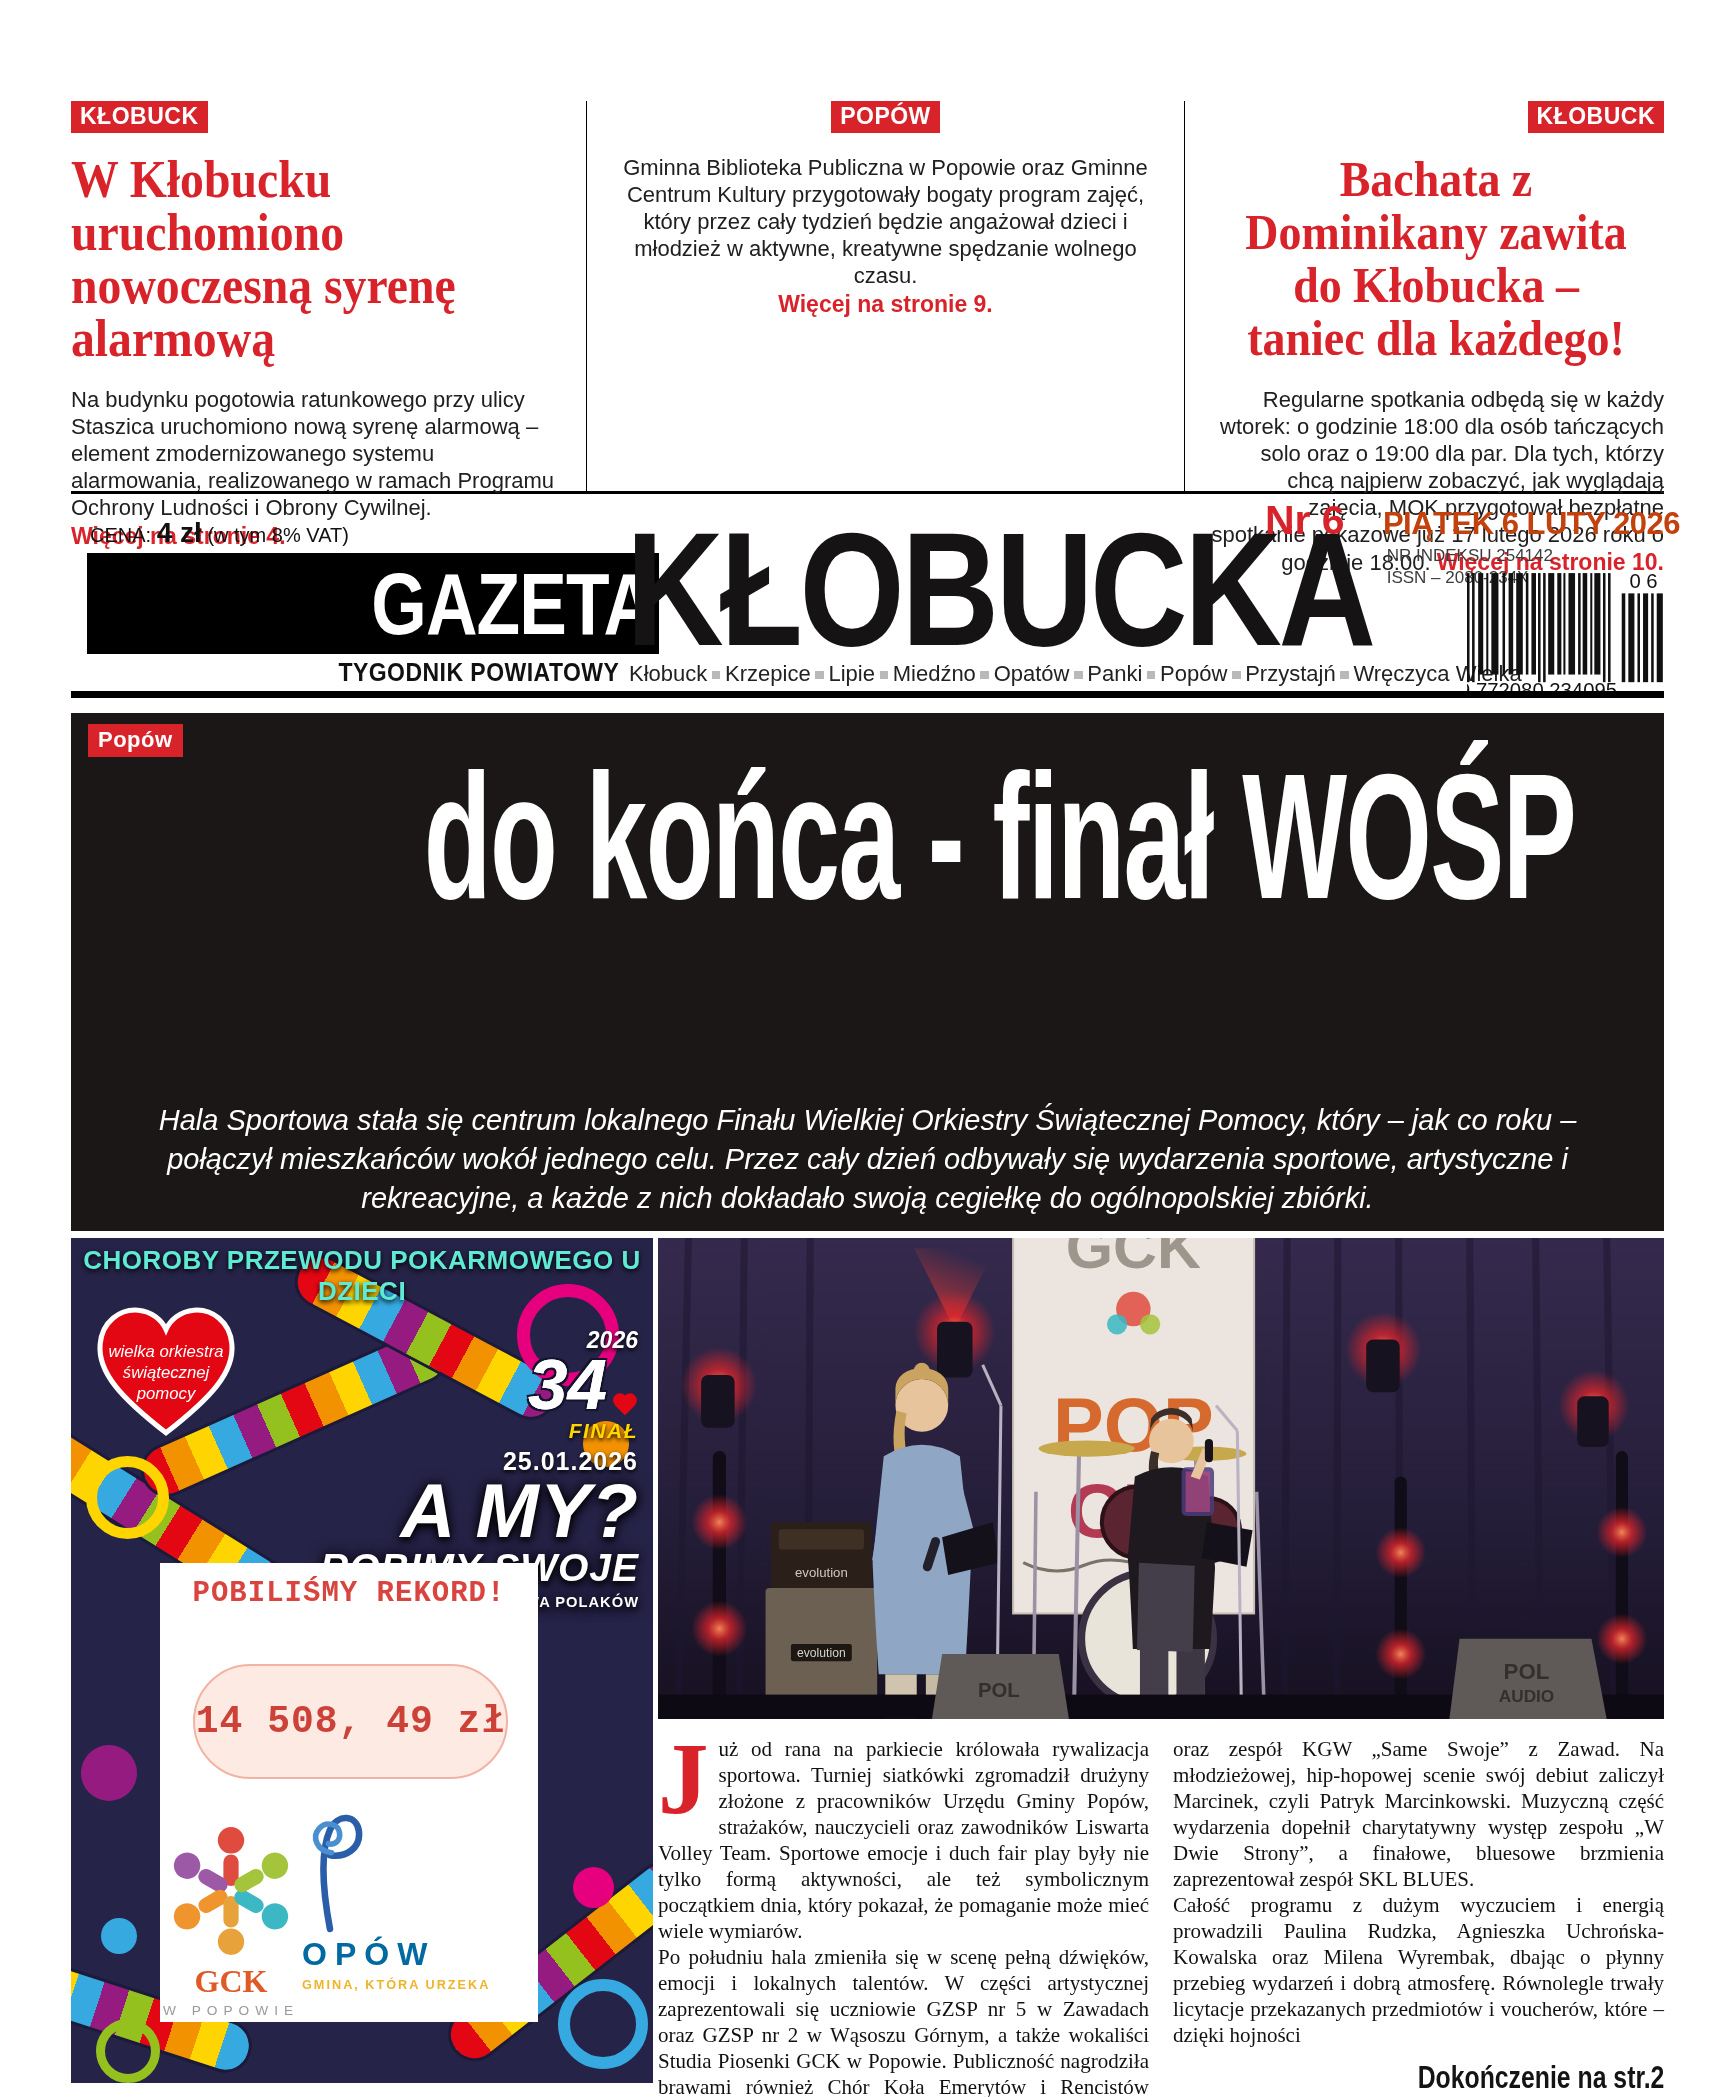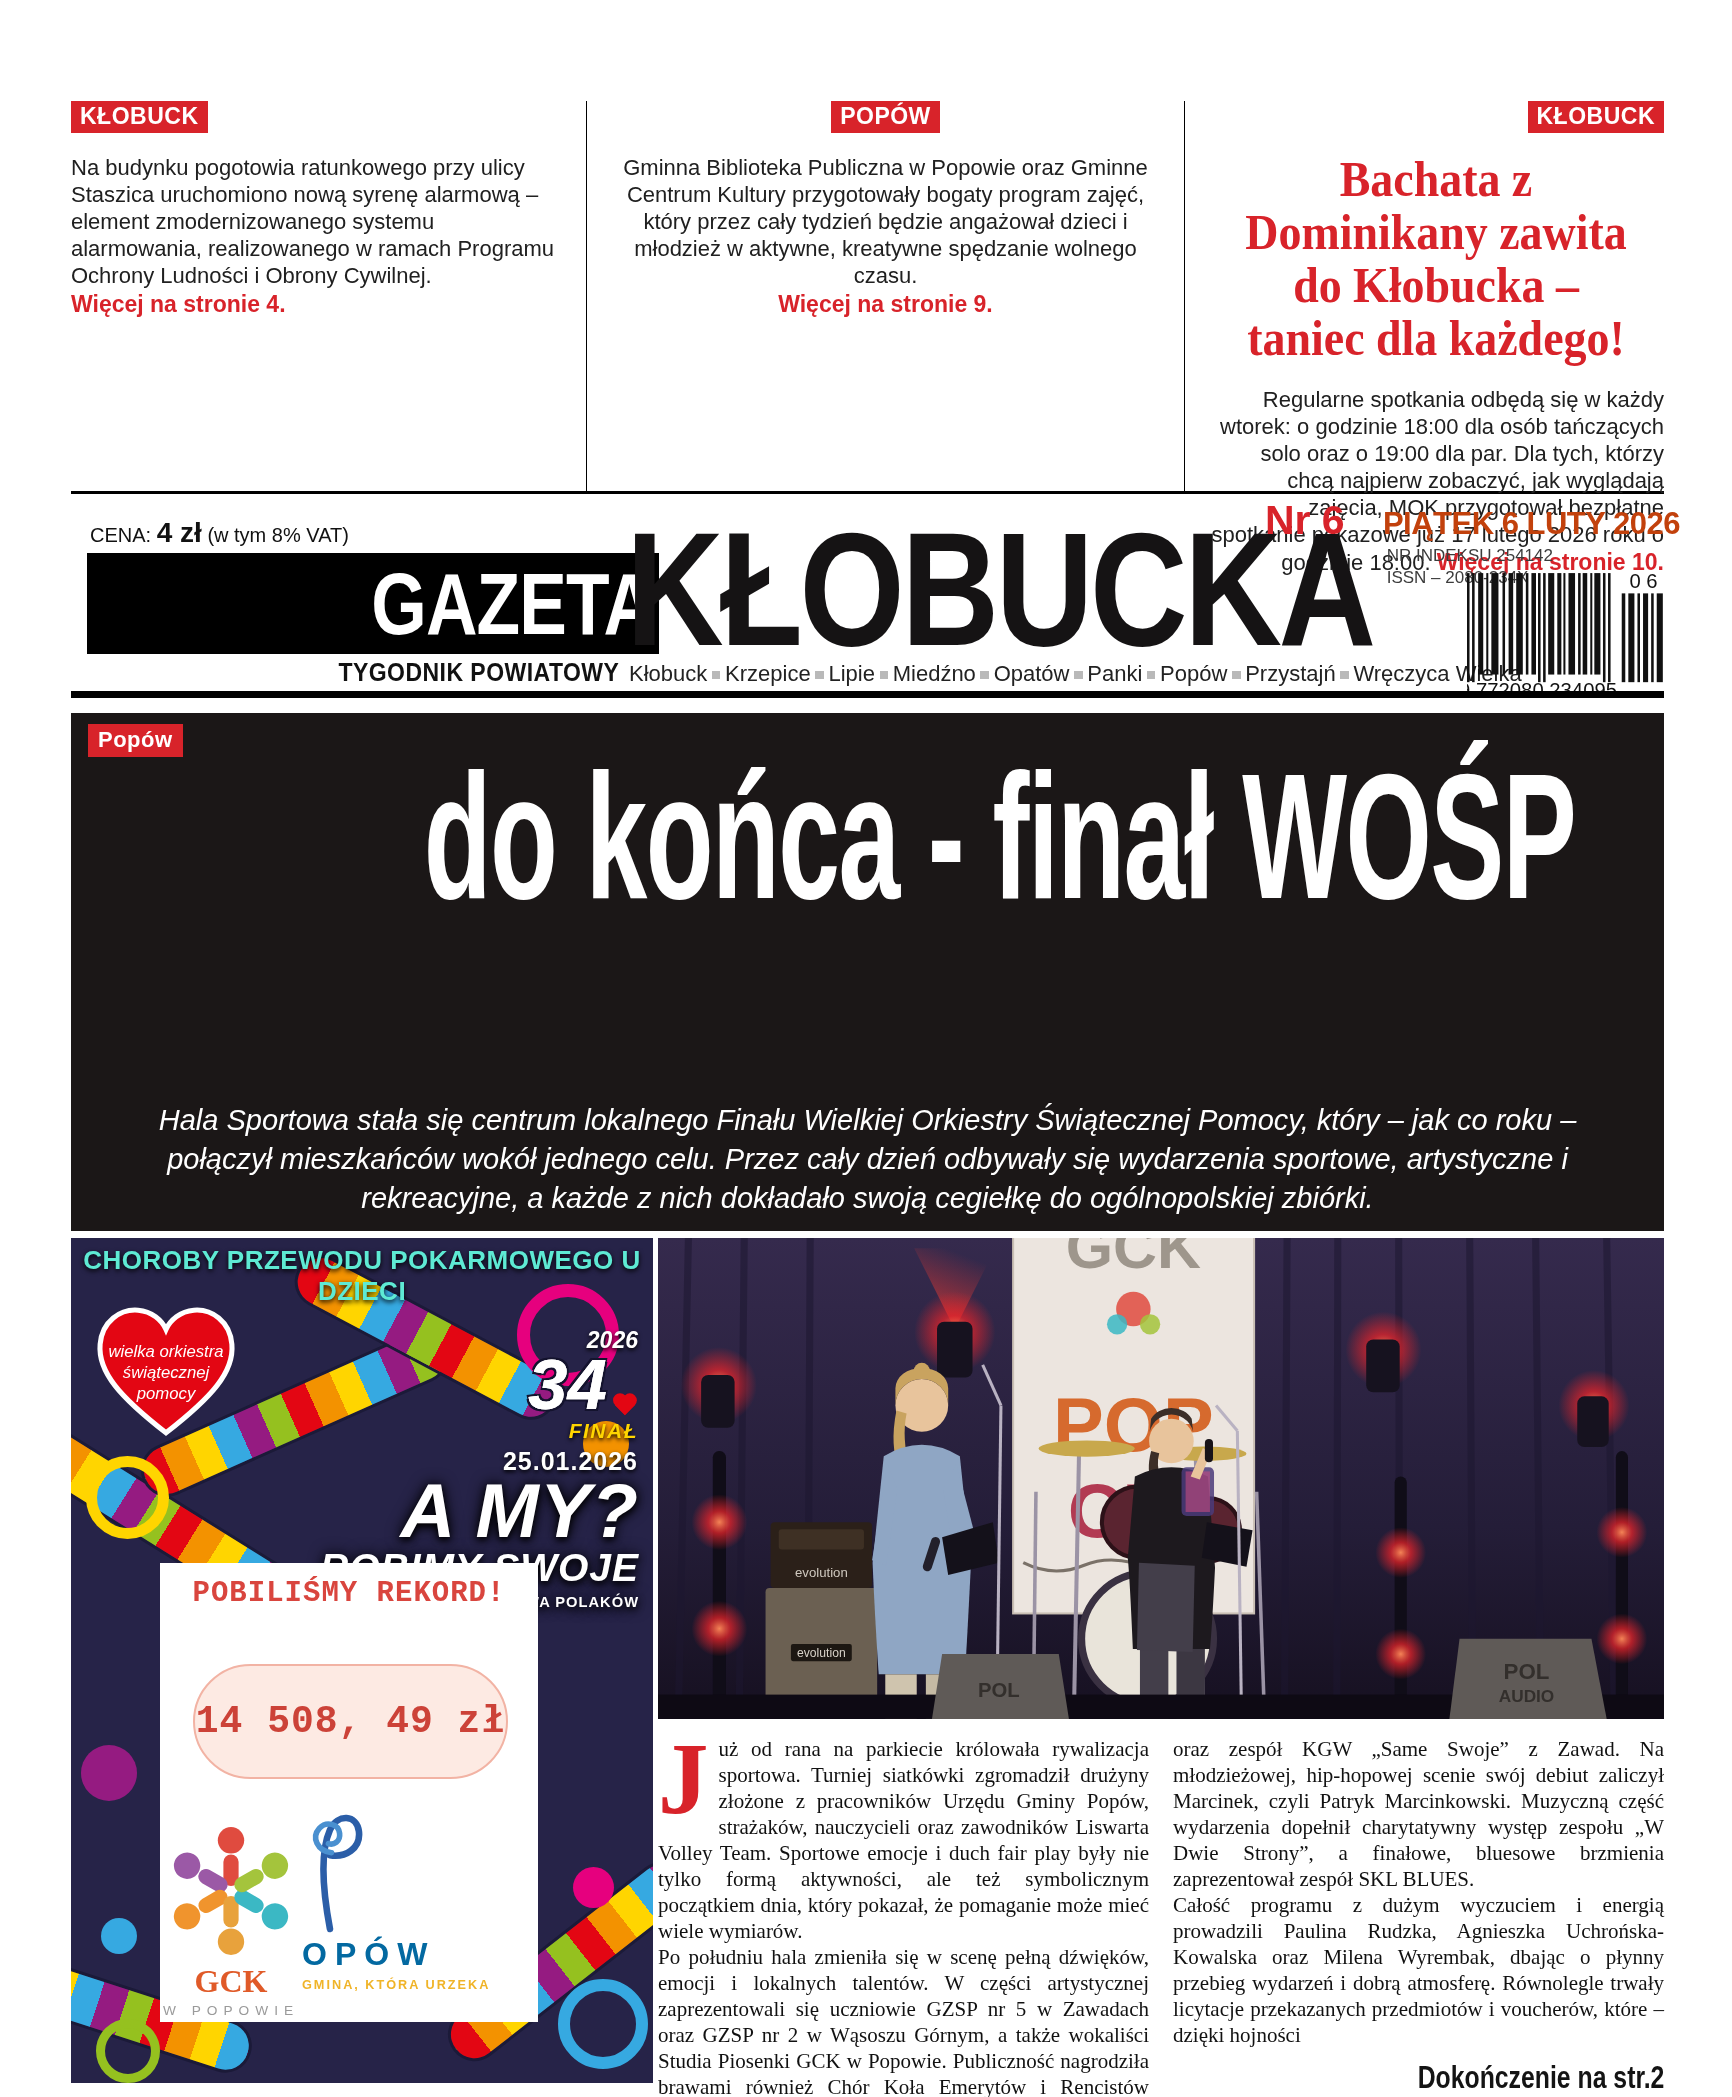"W Kłobucku uruchomiono nowoczesną syrenę" div.thead { html: none -> <div><span>W Kłobucku uruchomiono nowoczesną syrenę alarmową</span></div> }
